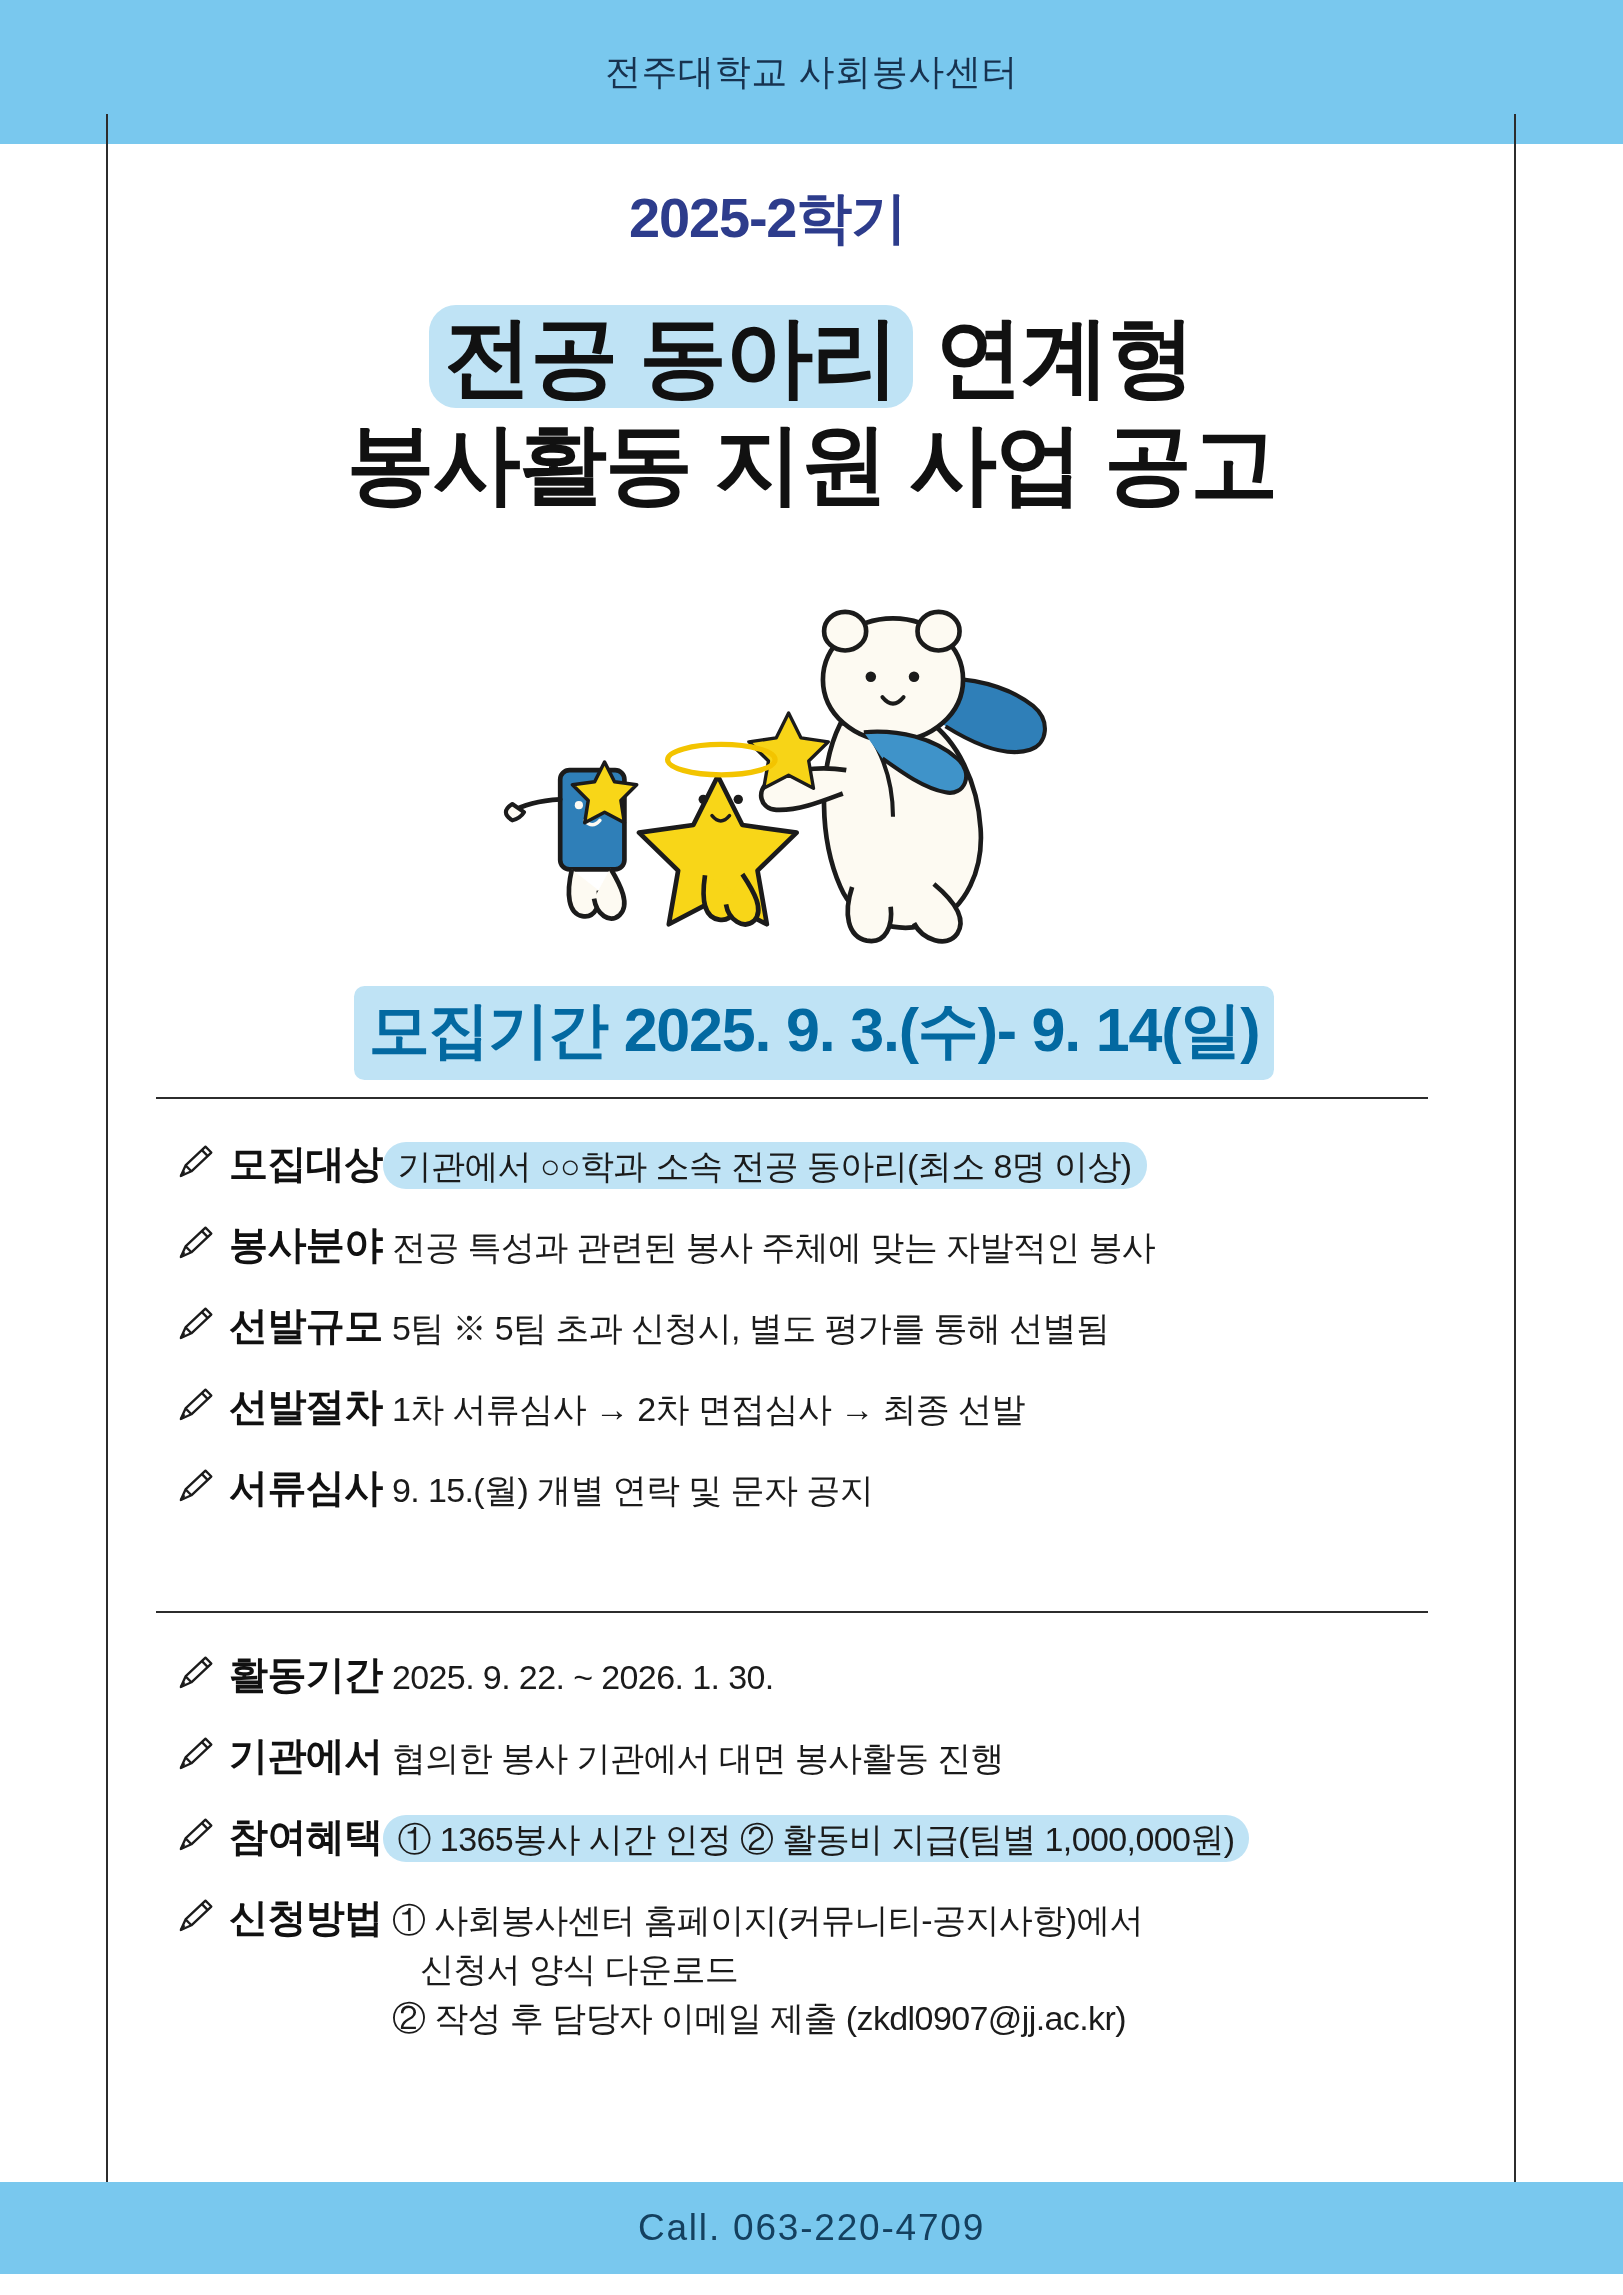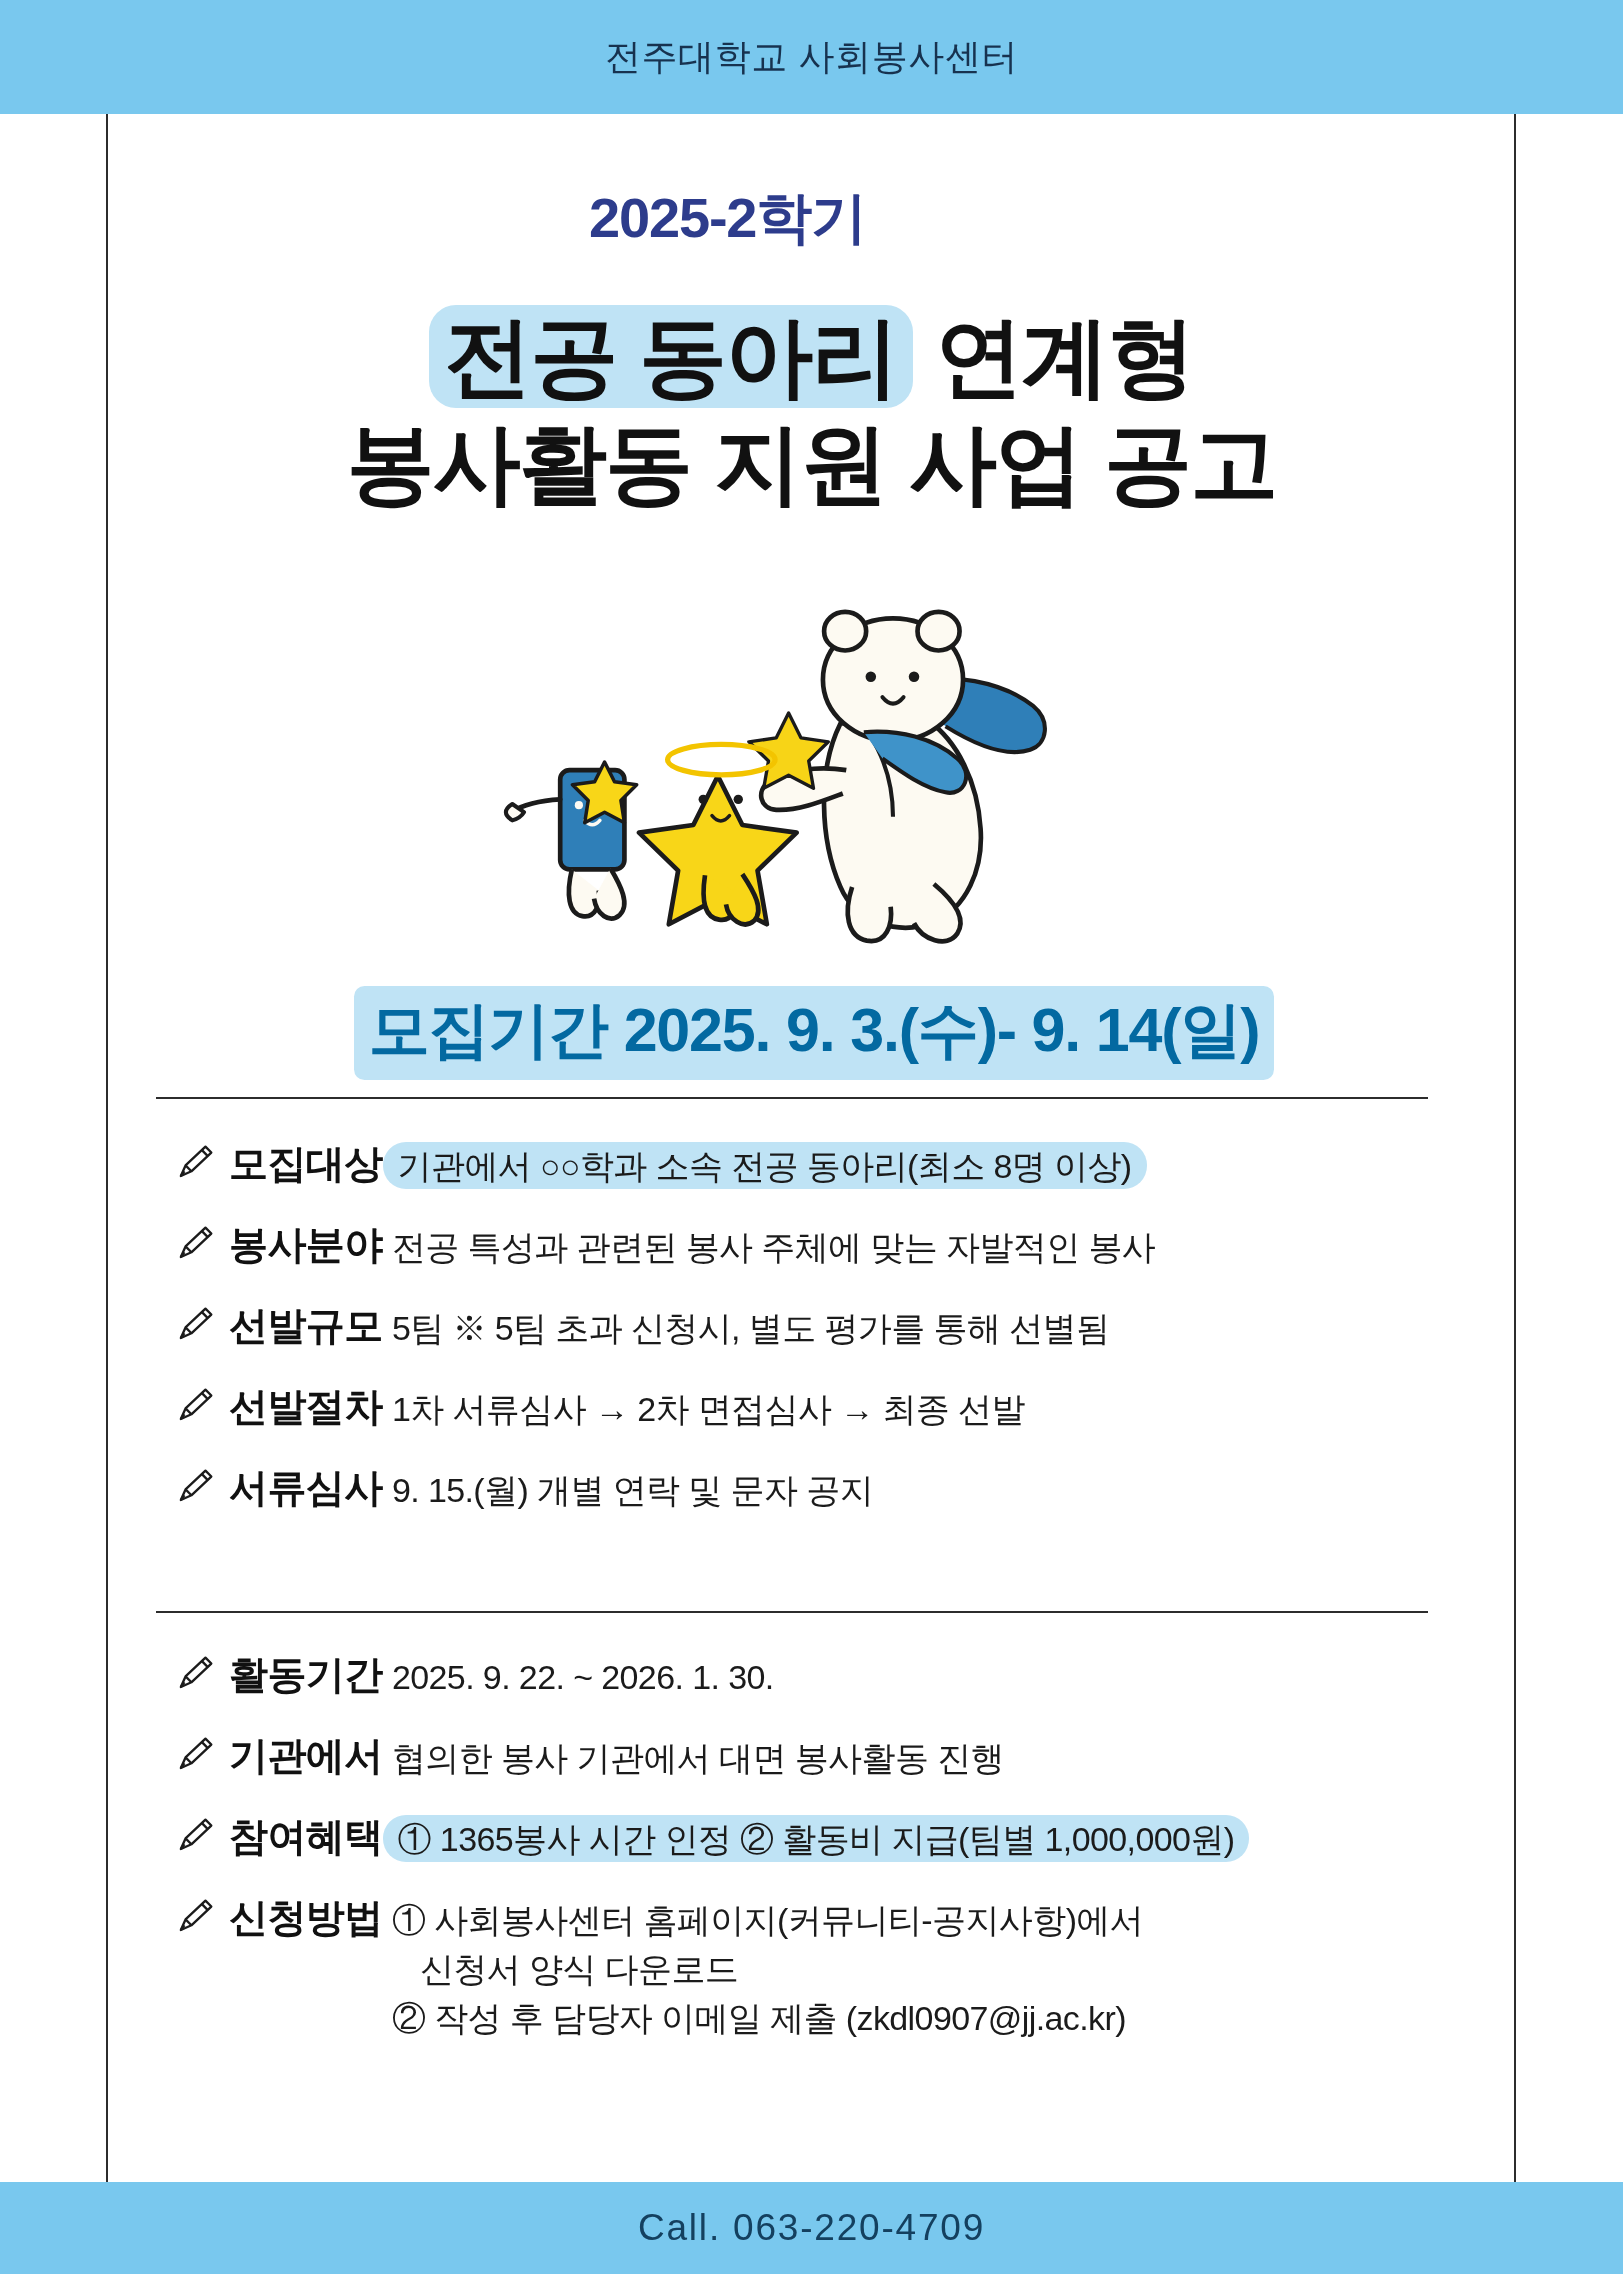"전주대학교 사회봉사센터" .band-top { height: 114px -> 144px }
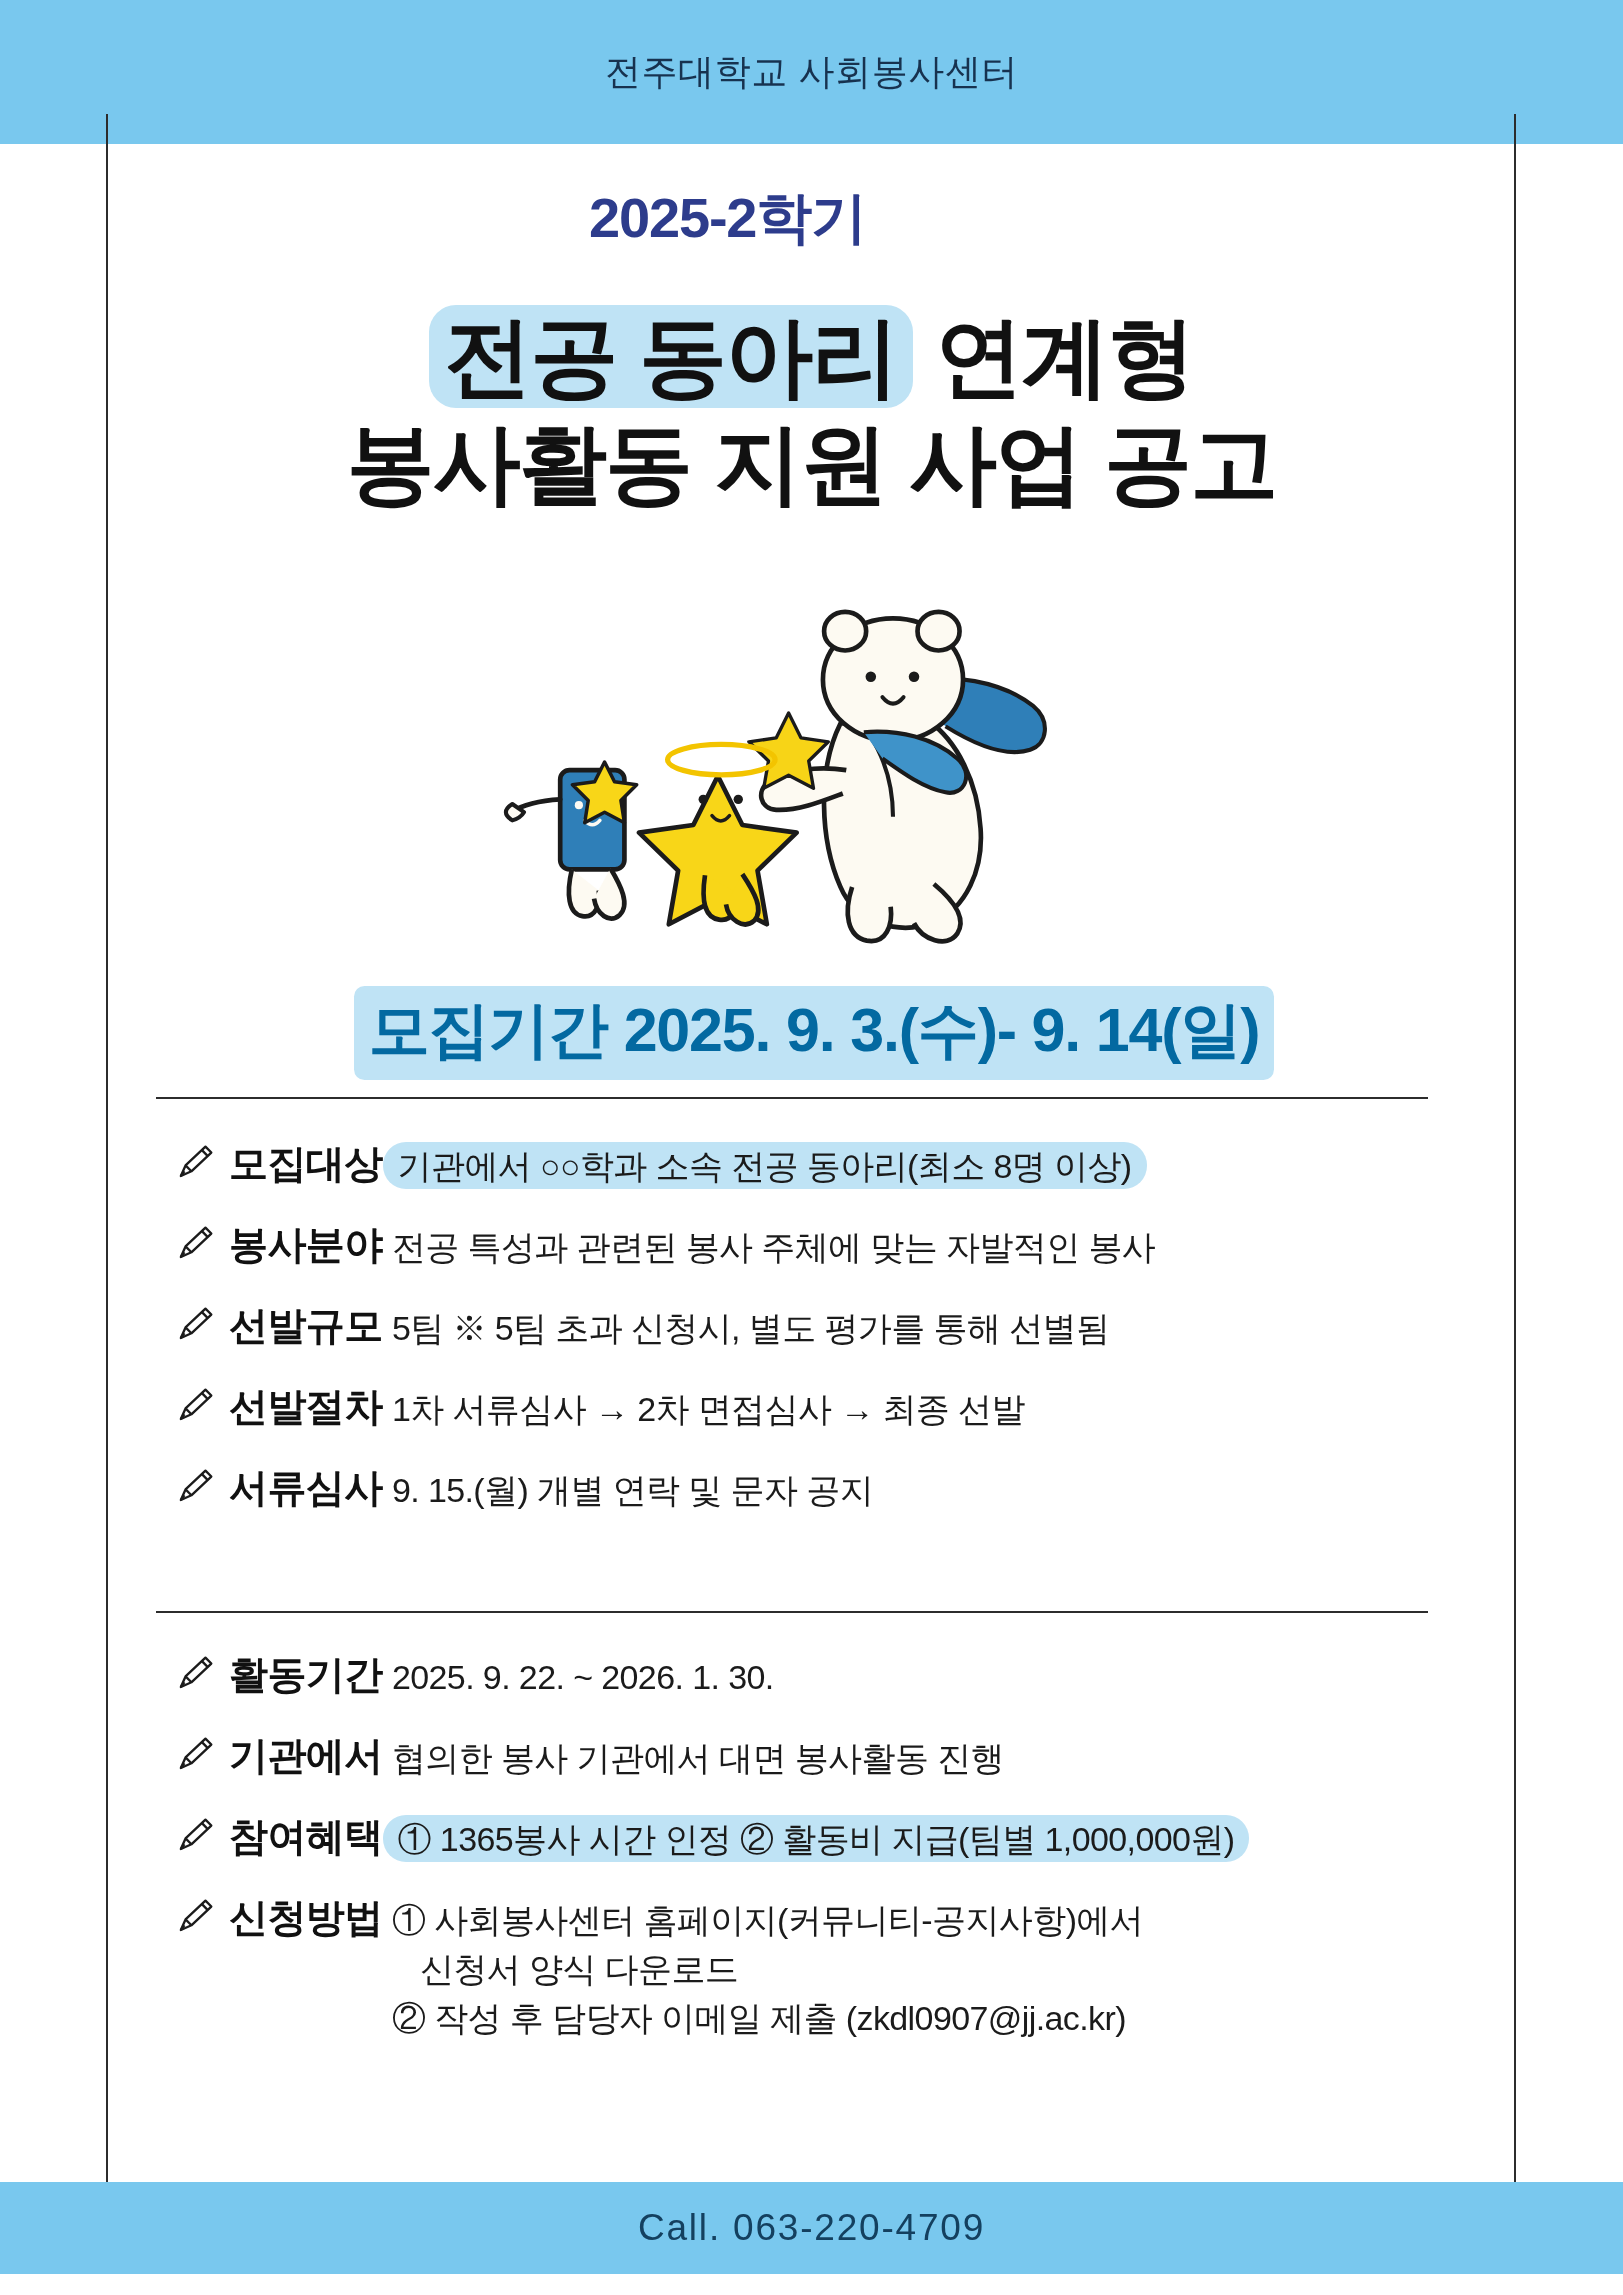"2025-2학기" .subtitle { padding-left: none -> 40px }
